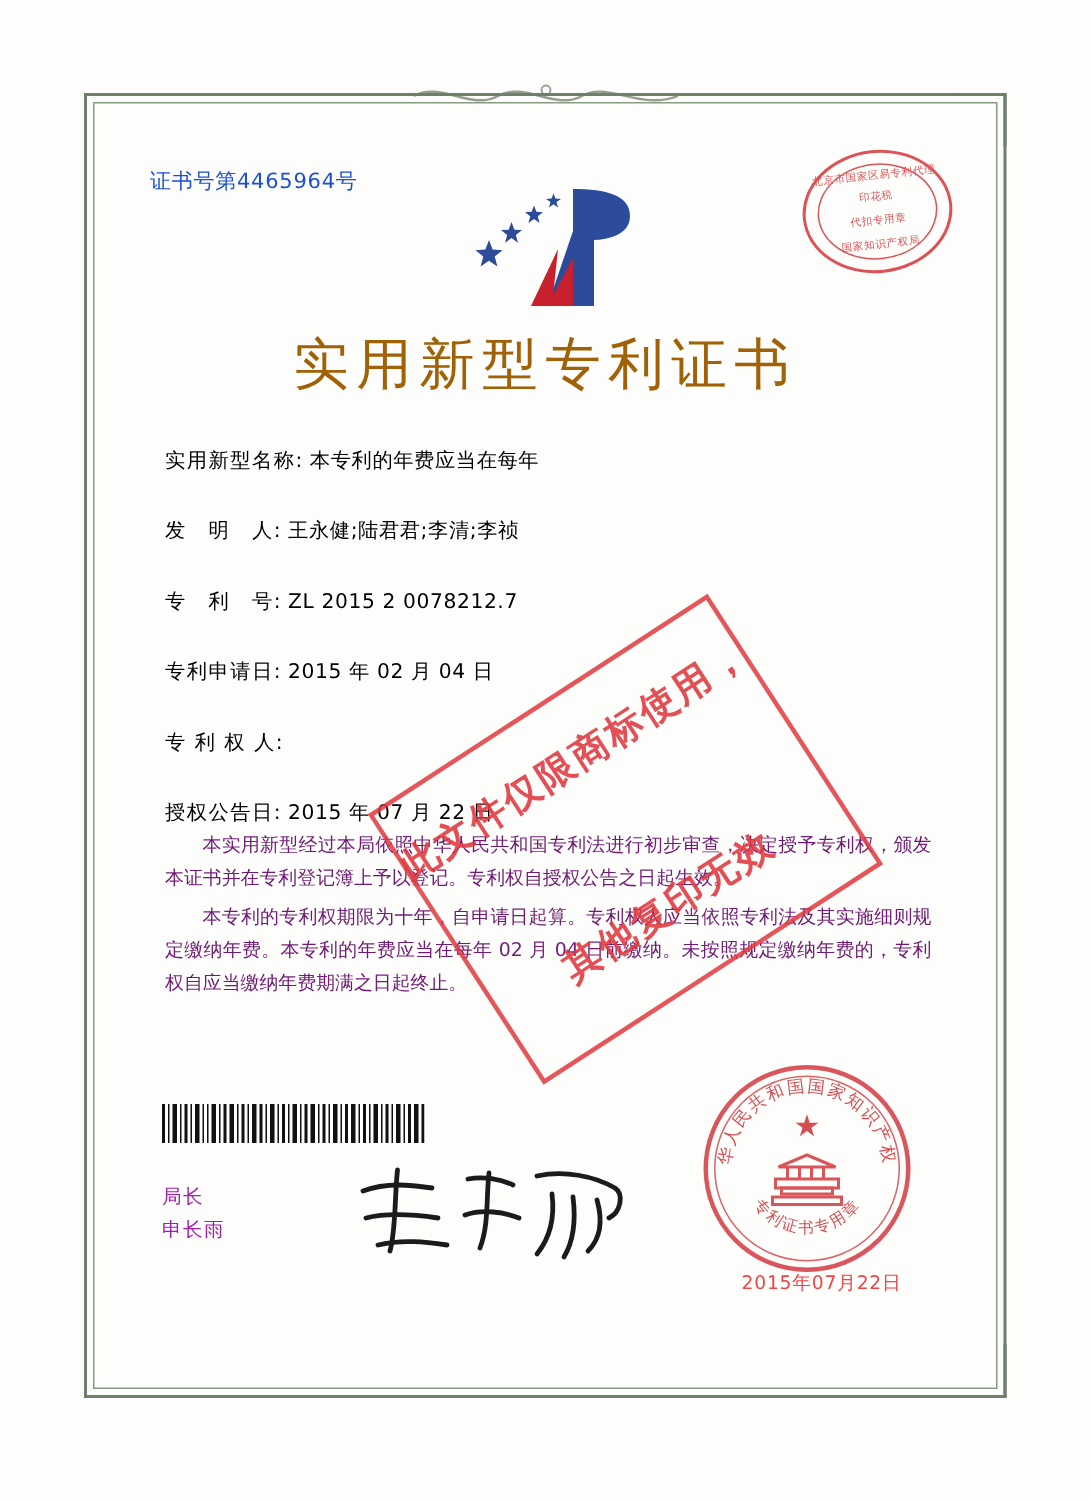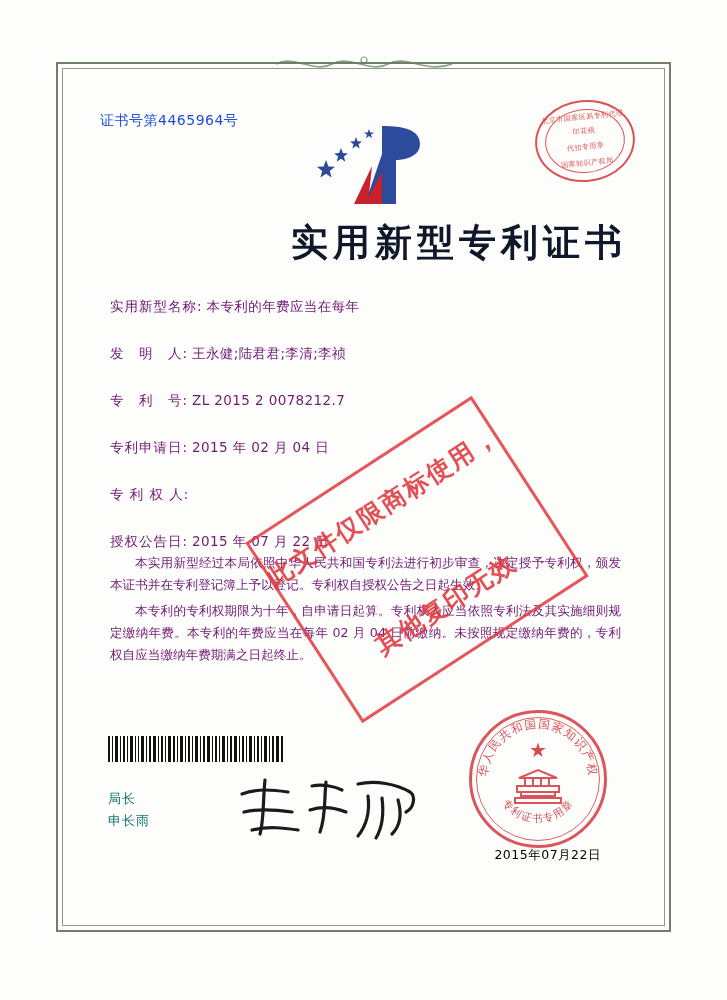"实用新型专利证书" .title { color: #0f172a -> #a16207; font-weight: bold -> normal; text-align: right -> center }
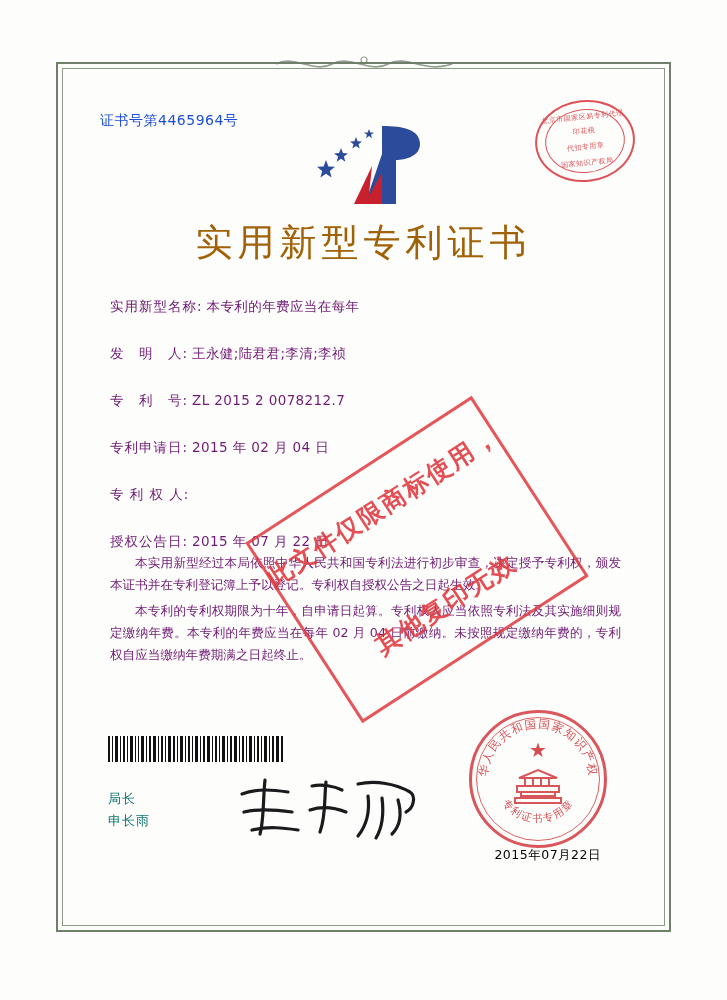"实用新型名称:" .field-row { color: #701a75 -> #000000 }
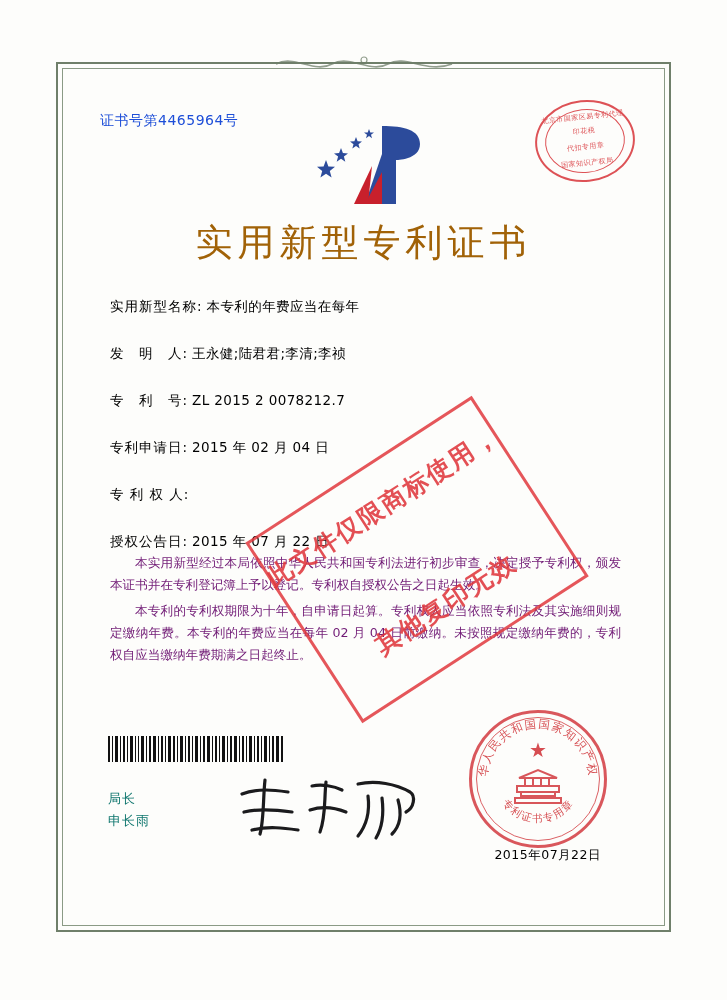"局长" .sig-block { color: #0f766e -> #a21caf }
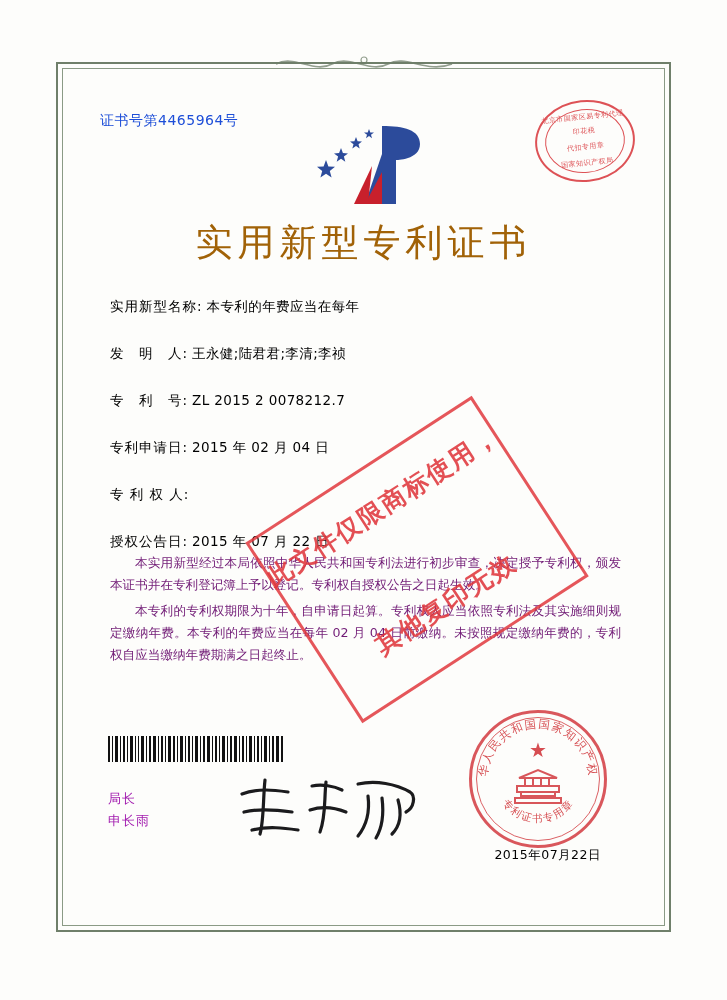"2015年07月22日" .seal-date { color: #000000 -> #ef4444 }
